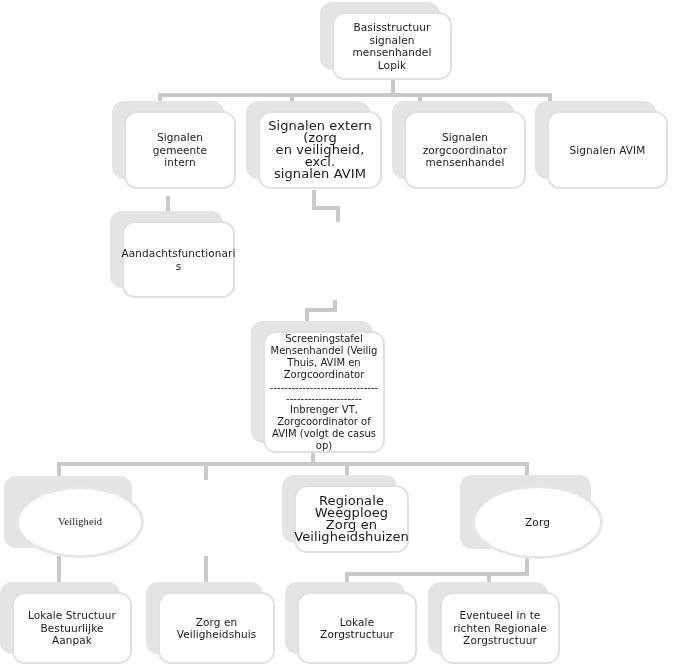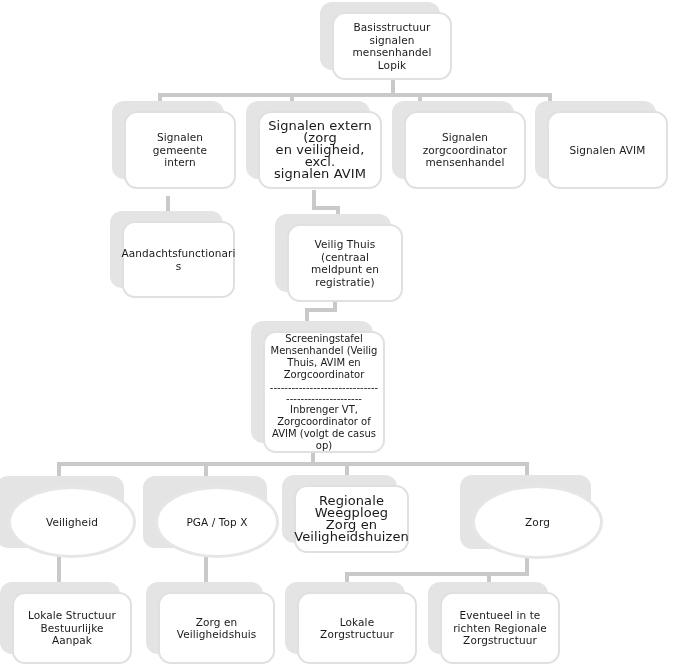"Veilig Thuis (centraal" div.node { html: <div> <div></div> <div> <span>Veilig Thuis (centraal meldpunt en registratie)</span> </div> </div> -> none }
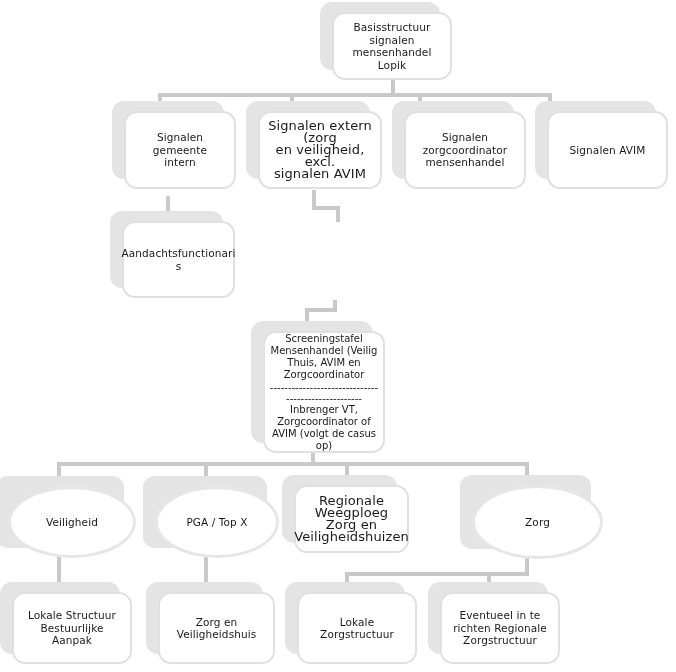"Veiligheid" div.node { font-family: none -> Liberation Serif, serif; left: 8px -> 16px }
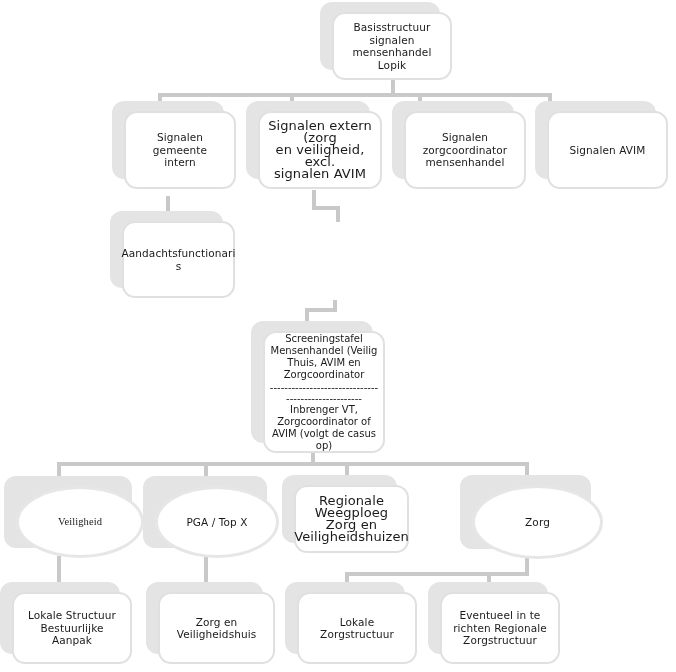"PGA / Top X" div.node { html: <div> <div></div> <div> <span>PGA / Top X</span> </div> </div> -> none }
